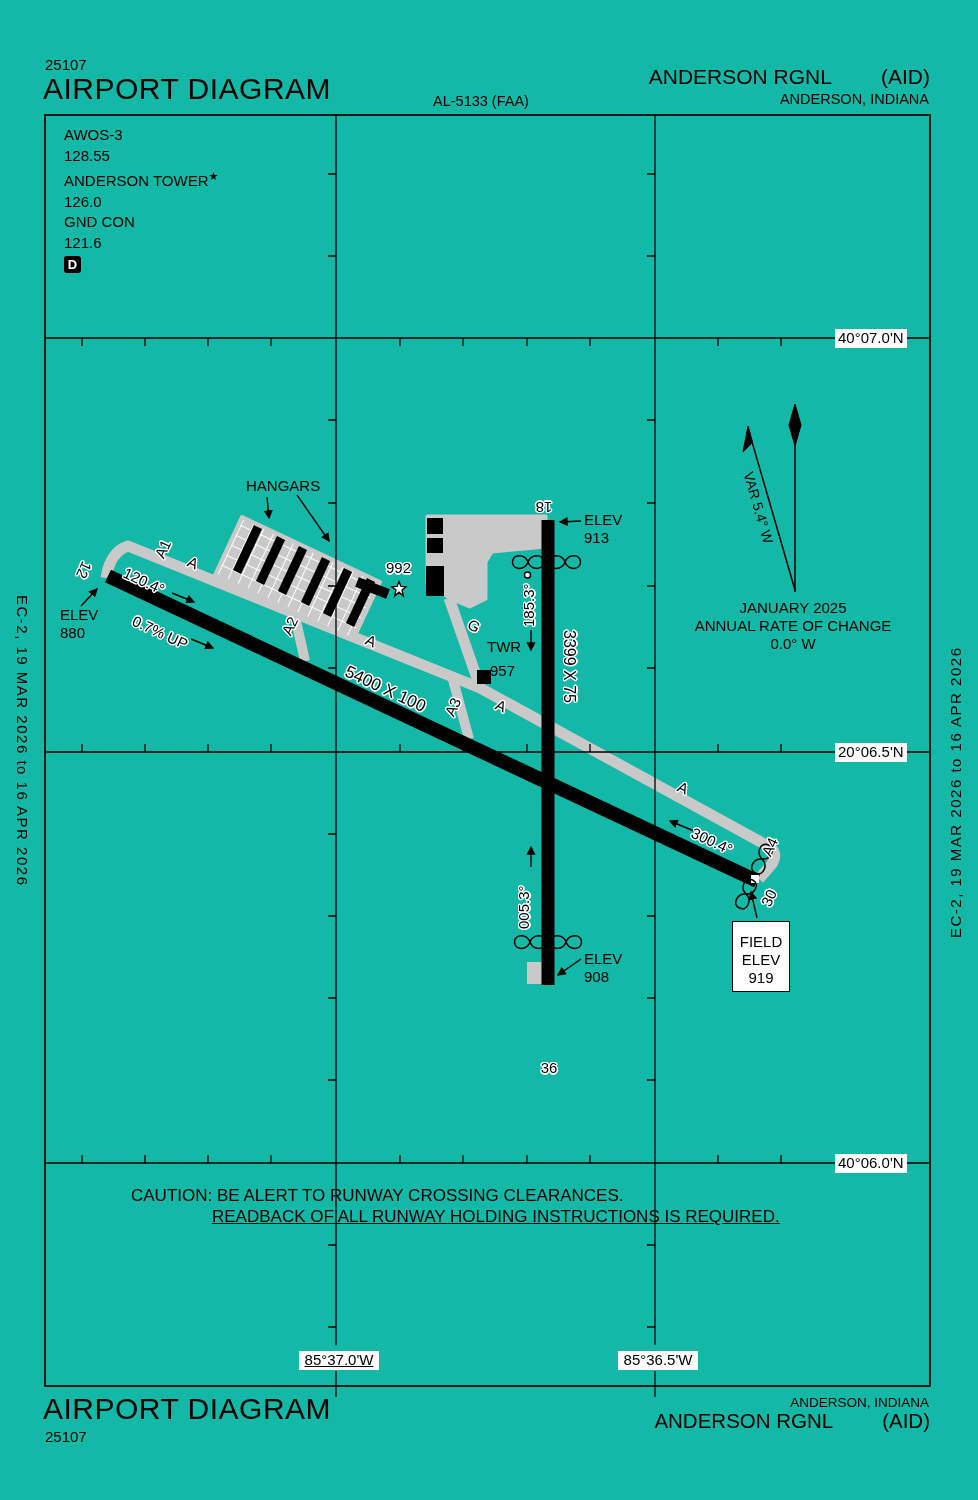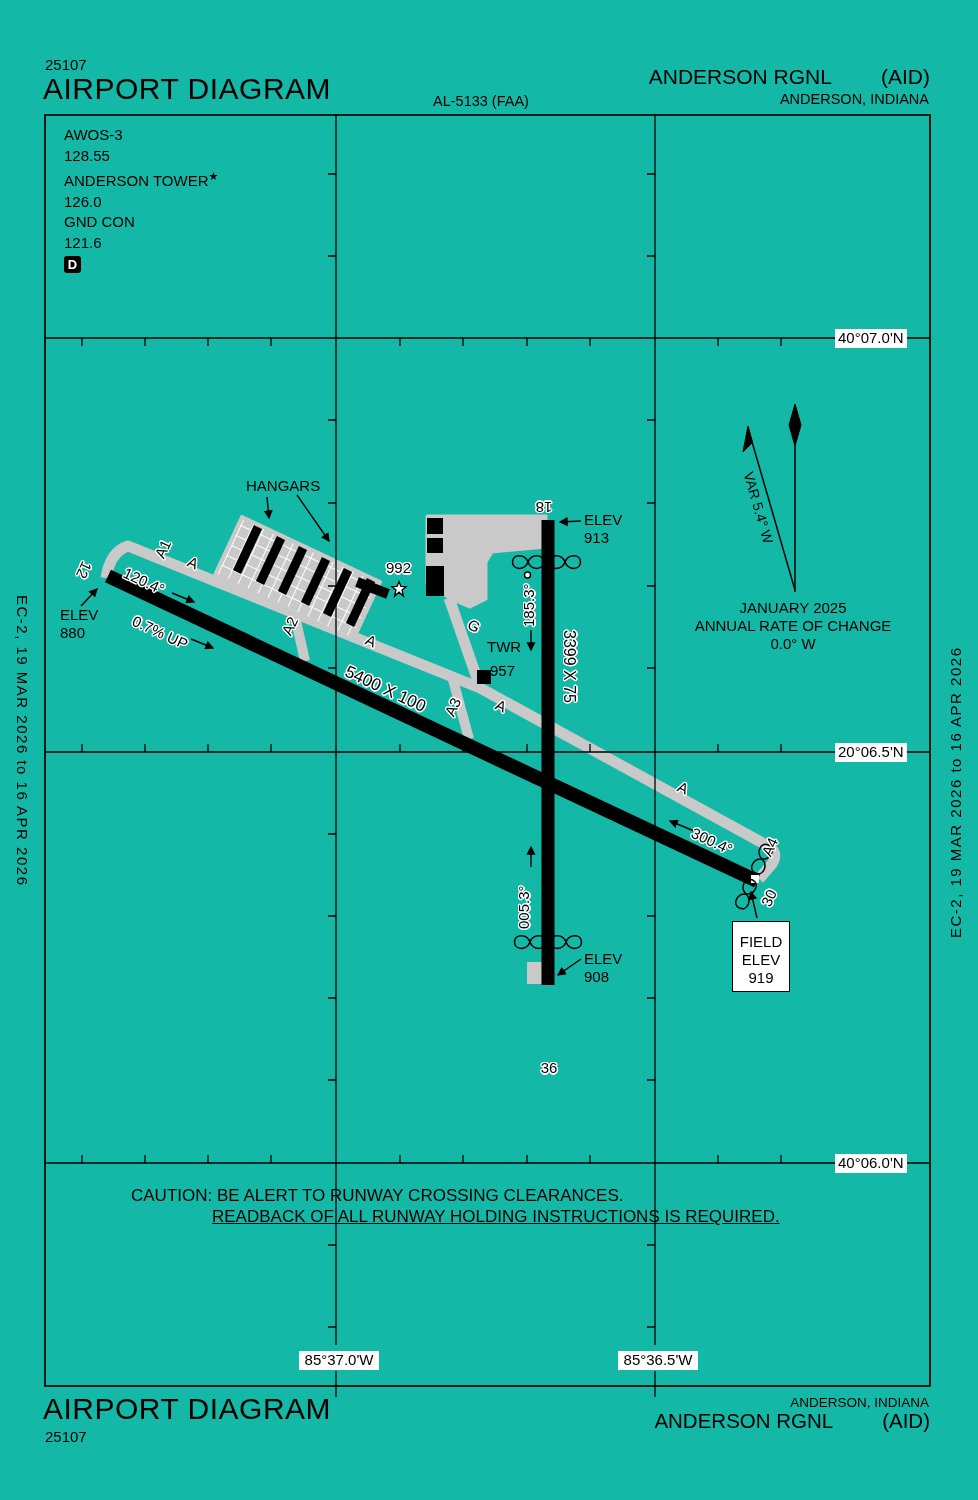"85°37.0'W" div.abs { text-decoration: none -> underline }
